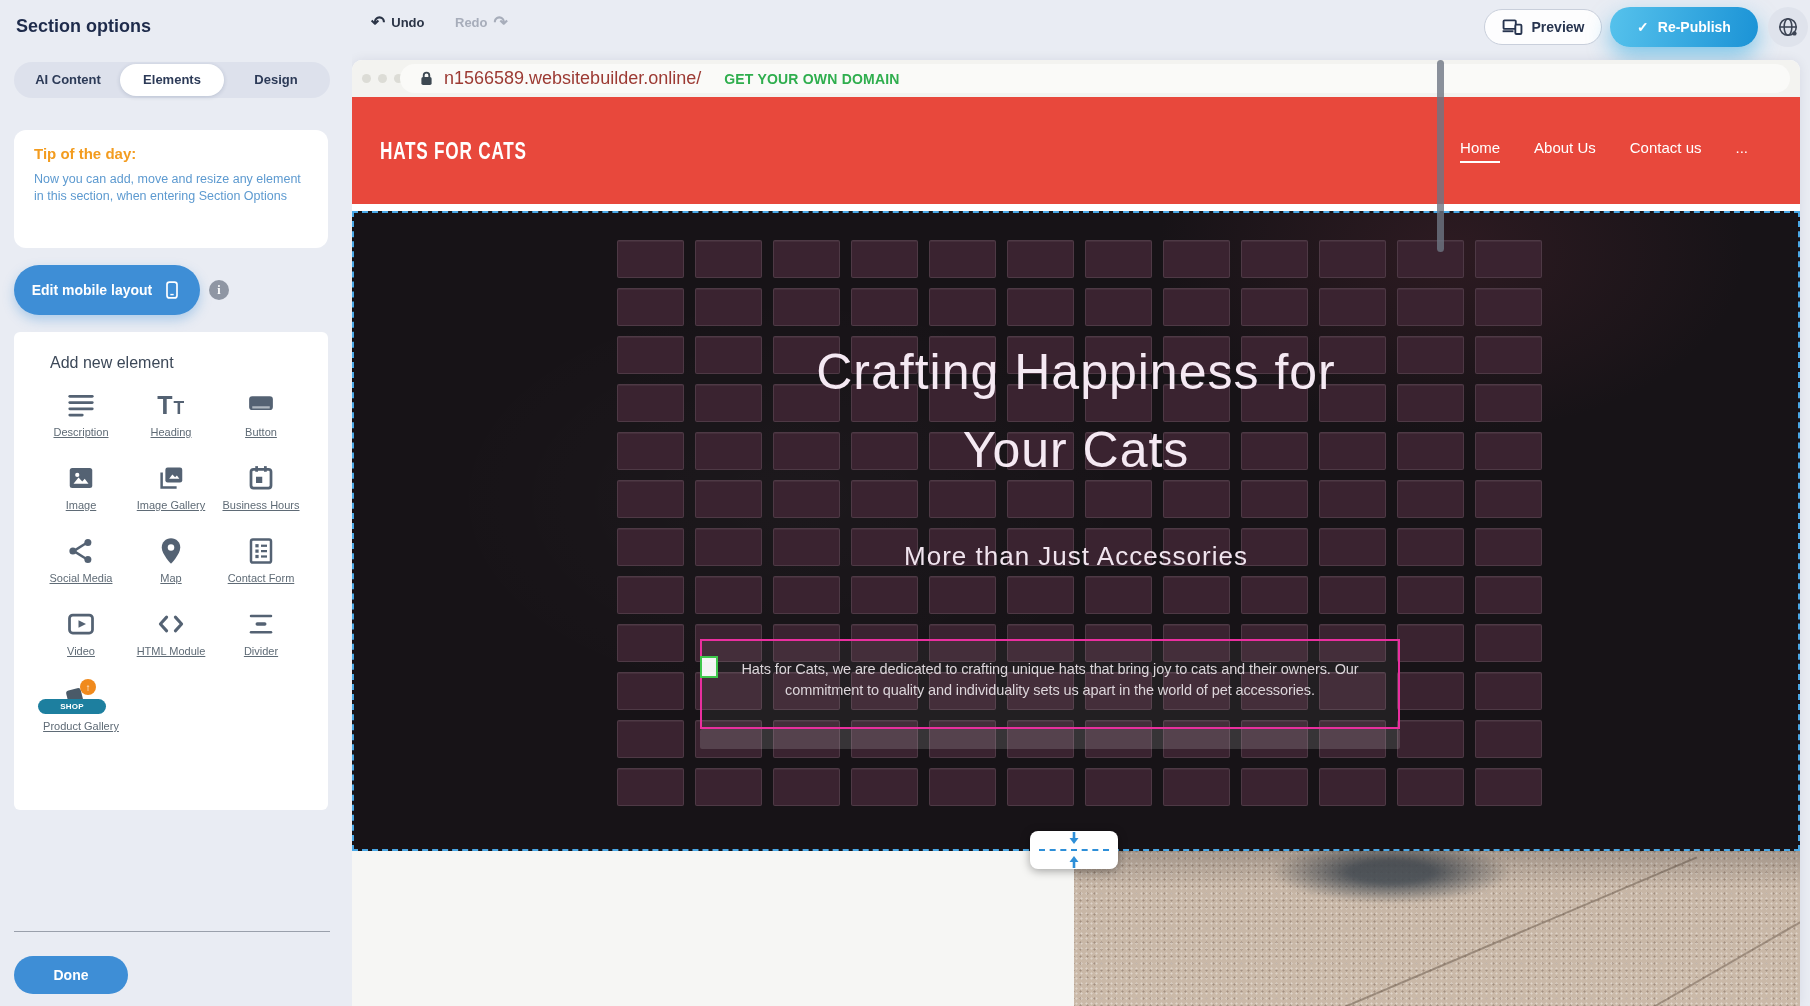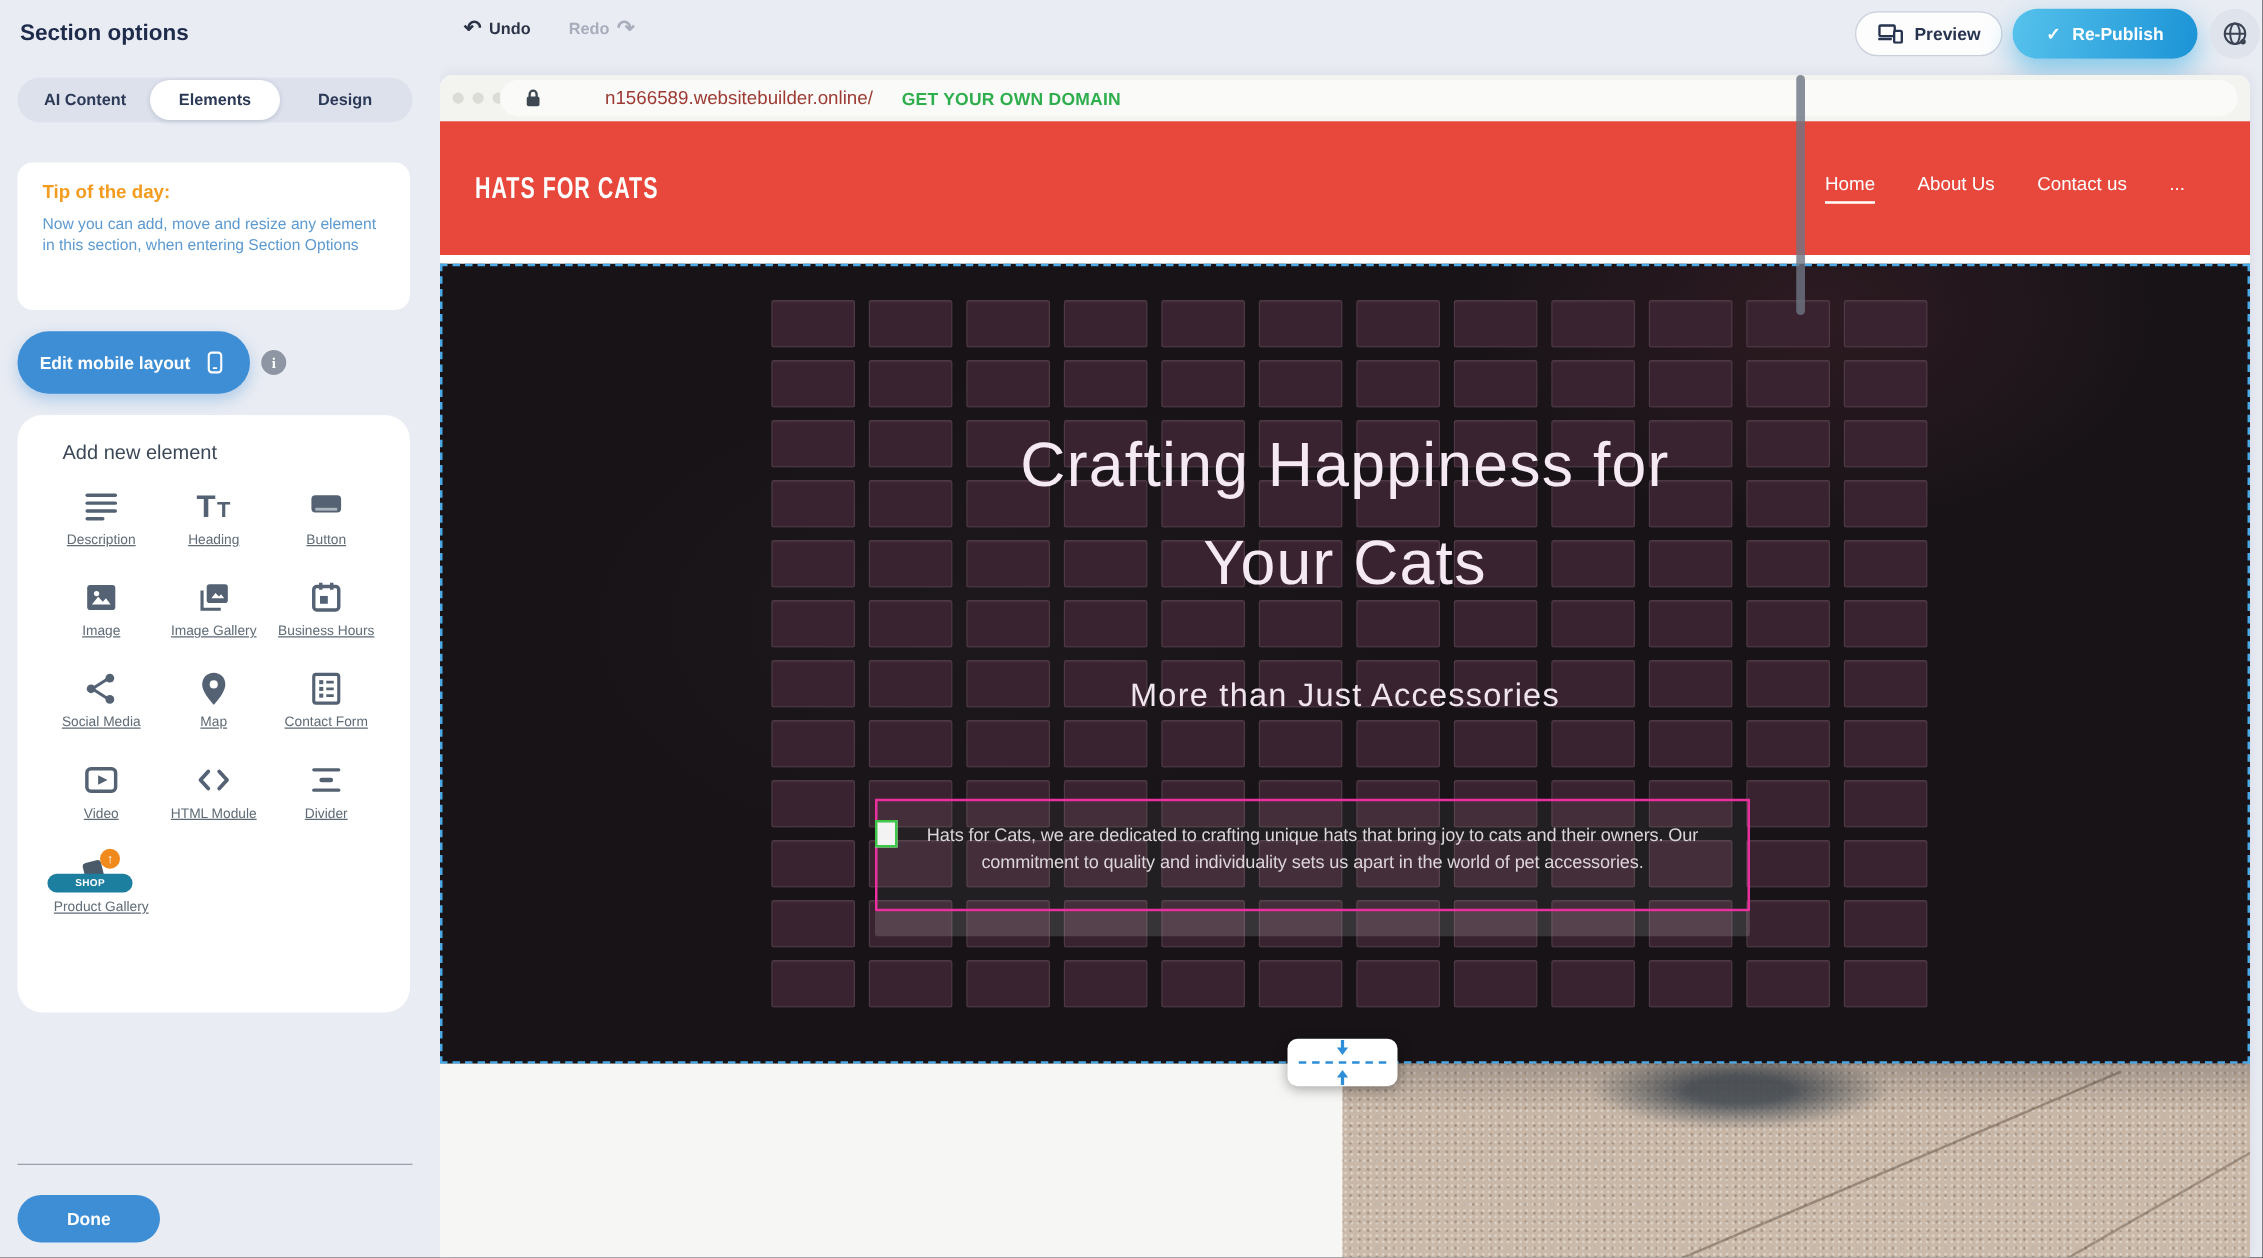"n1566589.websitebuilder.online/" .url-text { font-size: 15px -> 18px; margin-left: 40px -> none }
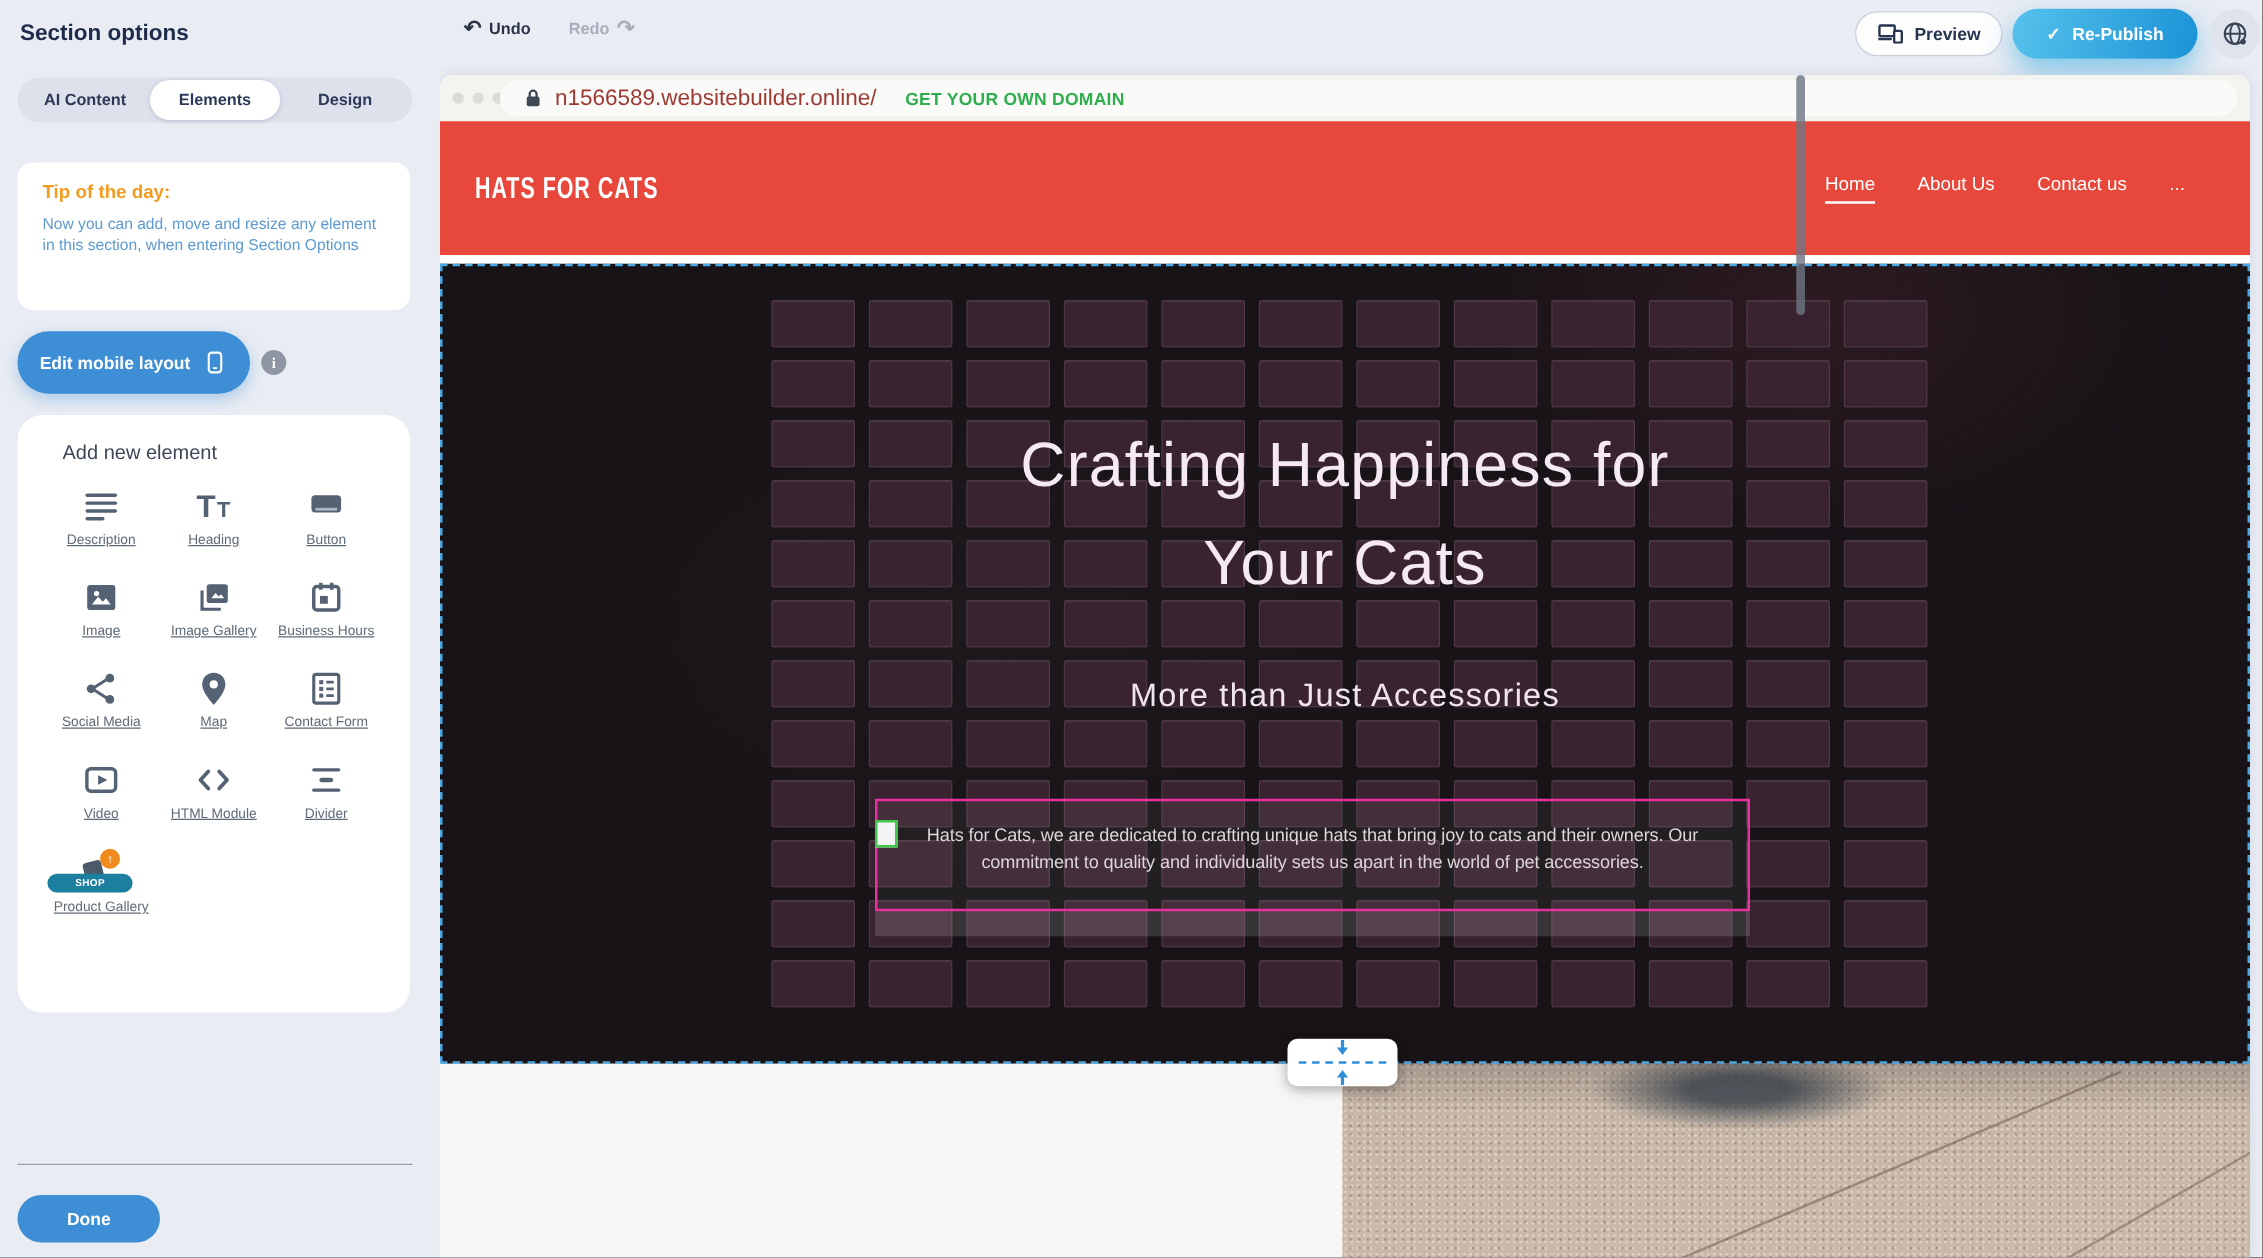"Add new element" .add-card { border-radius: 20px -> 6px }
